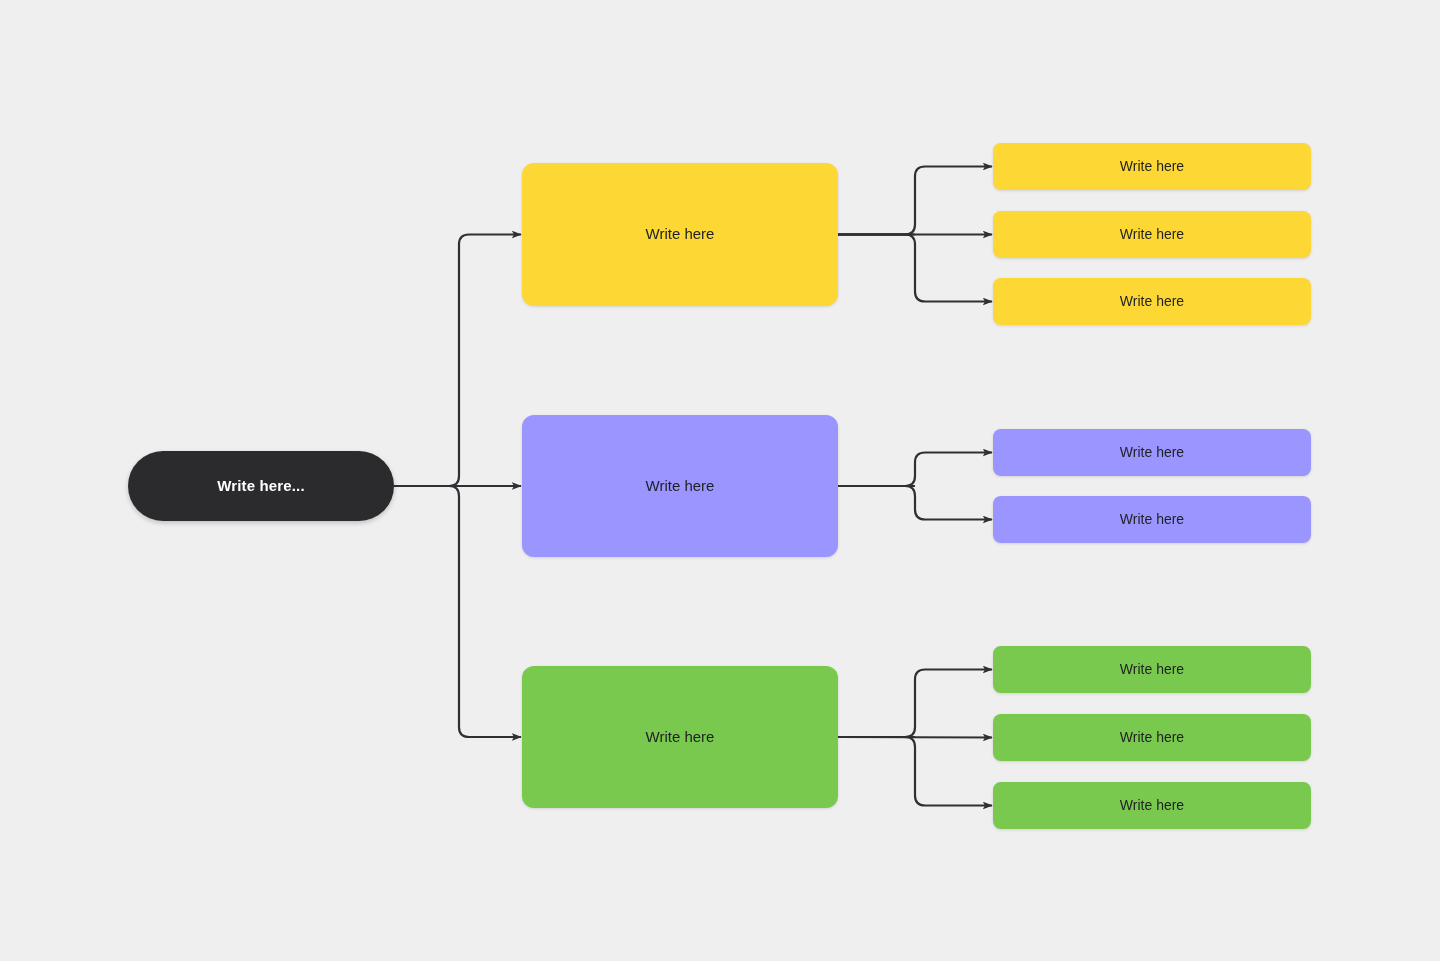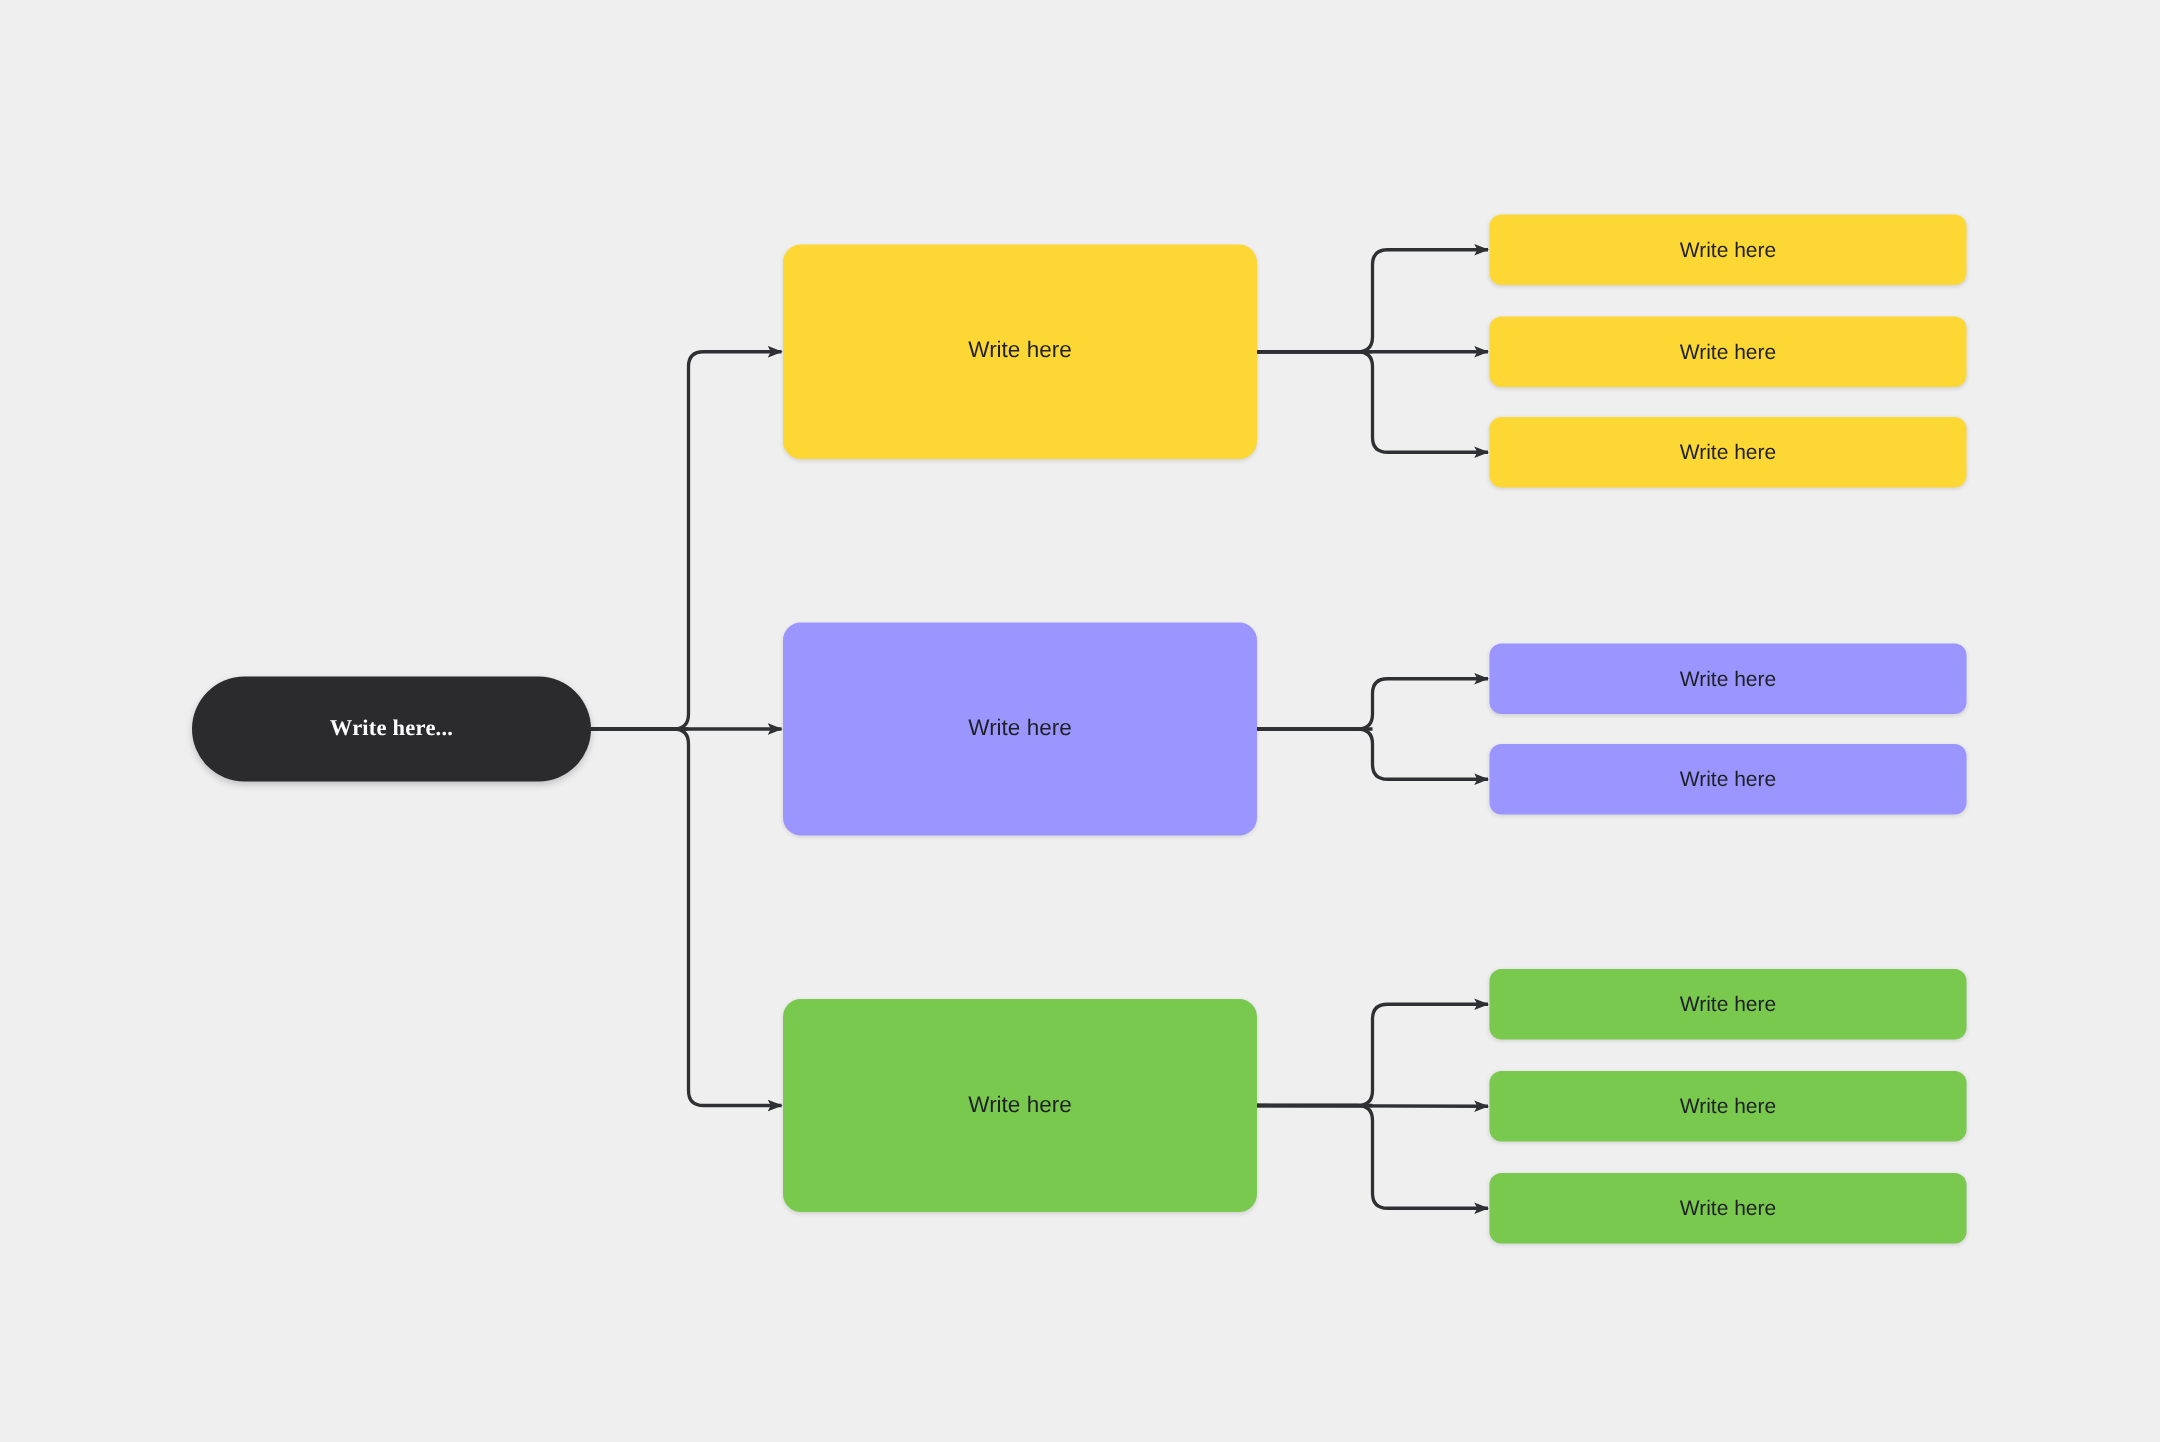"Write here..." .node-root { font-family: Liberation Serif, serif -> none }
